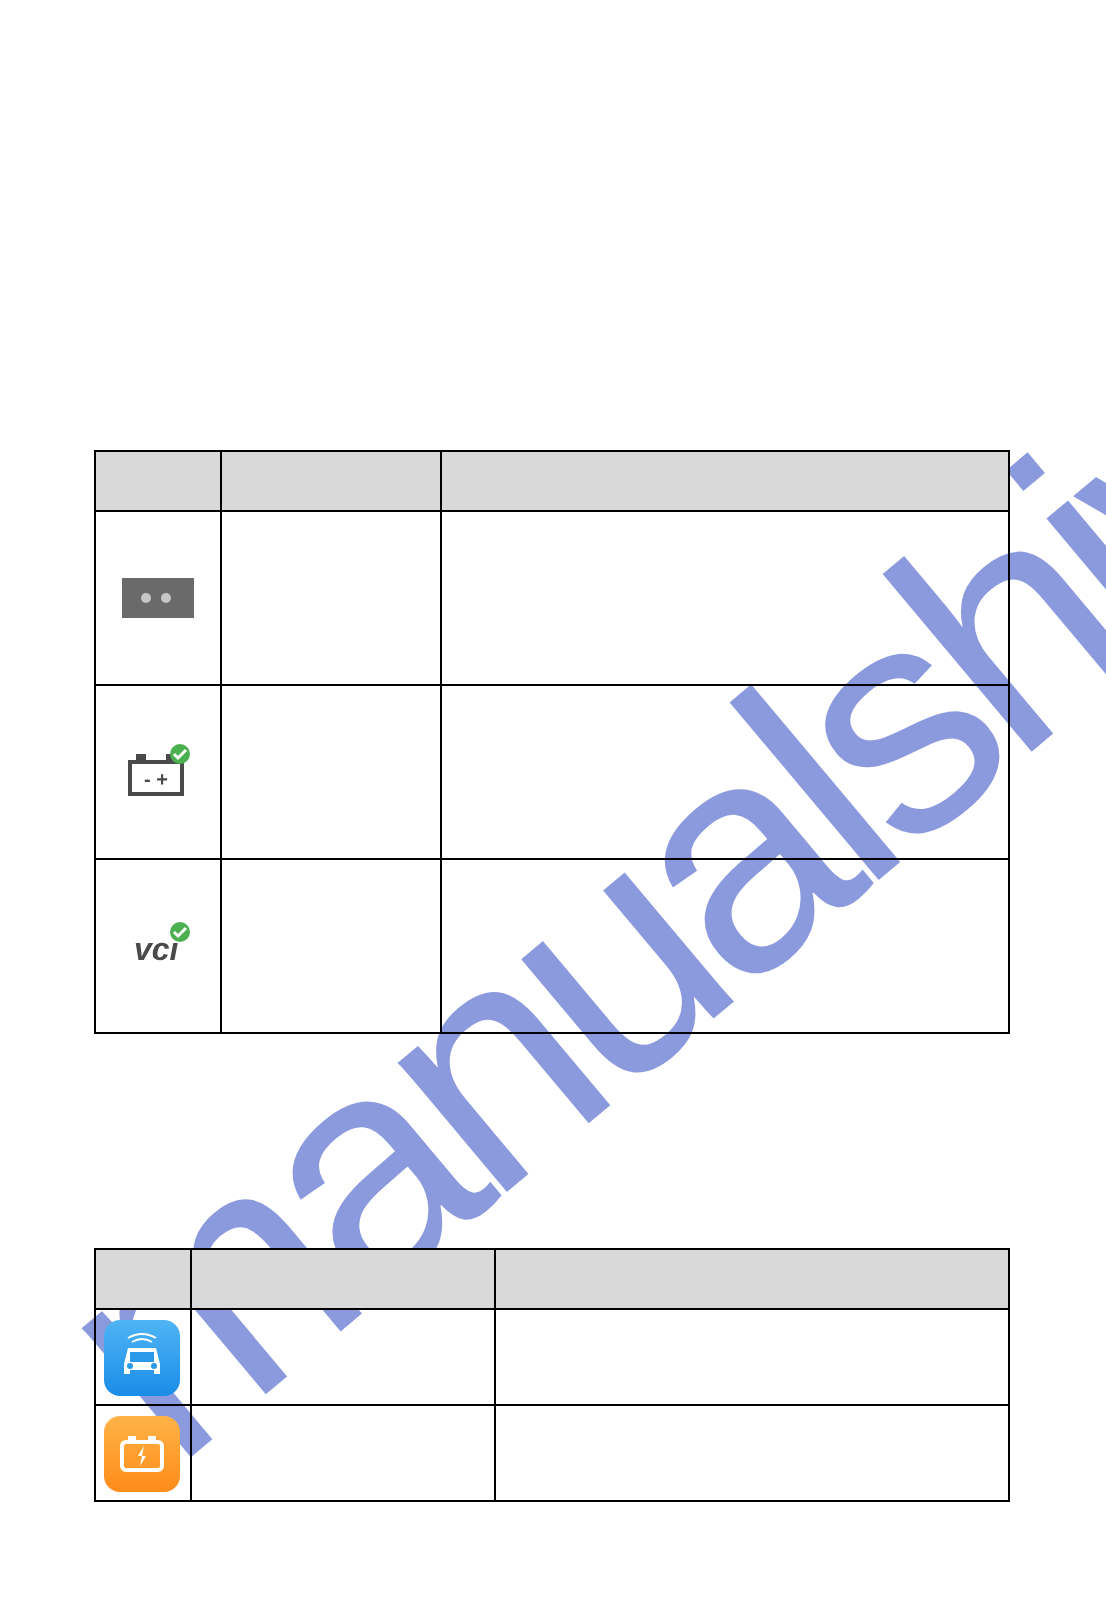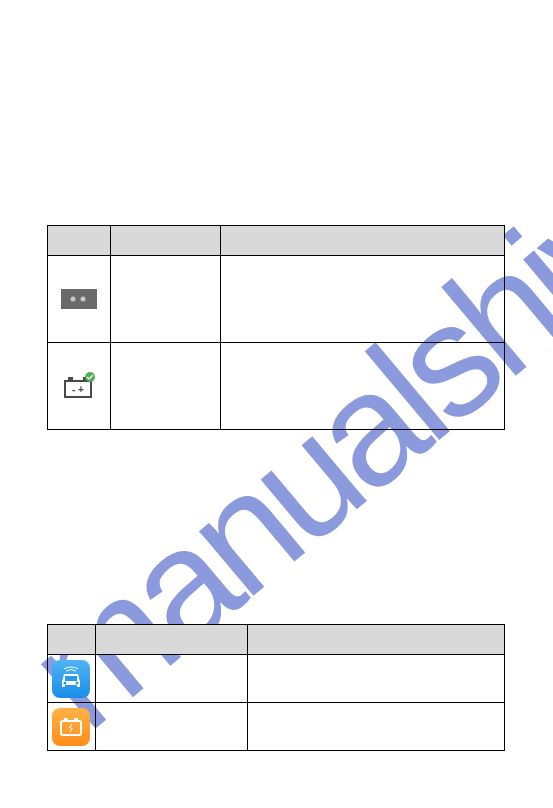"vci" tr.body-row { html: none -> <tr> <td> <div> <svg> <text>vci</text> <circle></circle> <path></path> </svg> </div> </td> <td></td> <td></td> </tr> }
